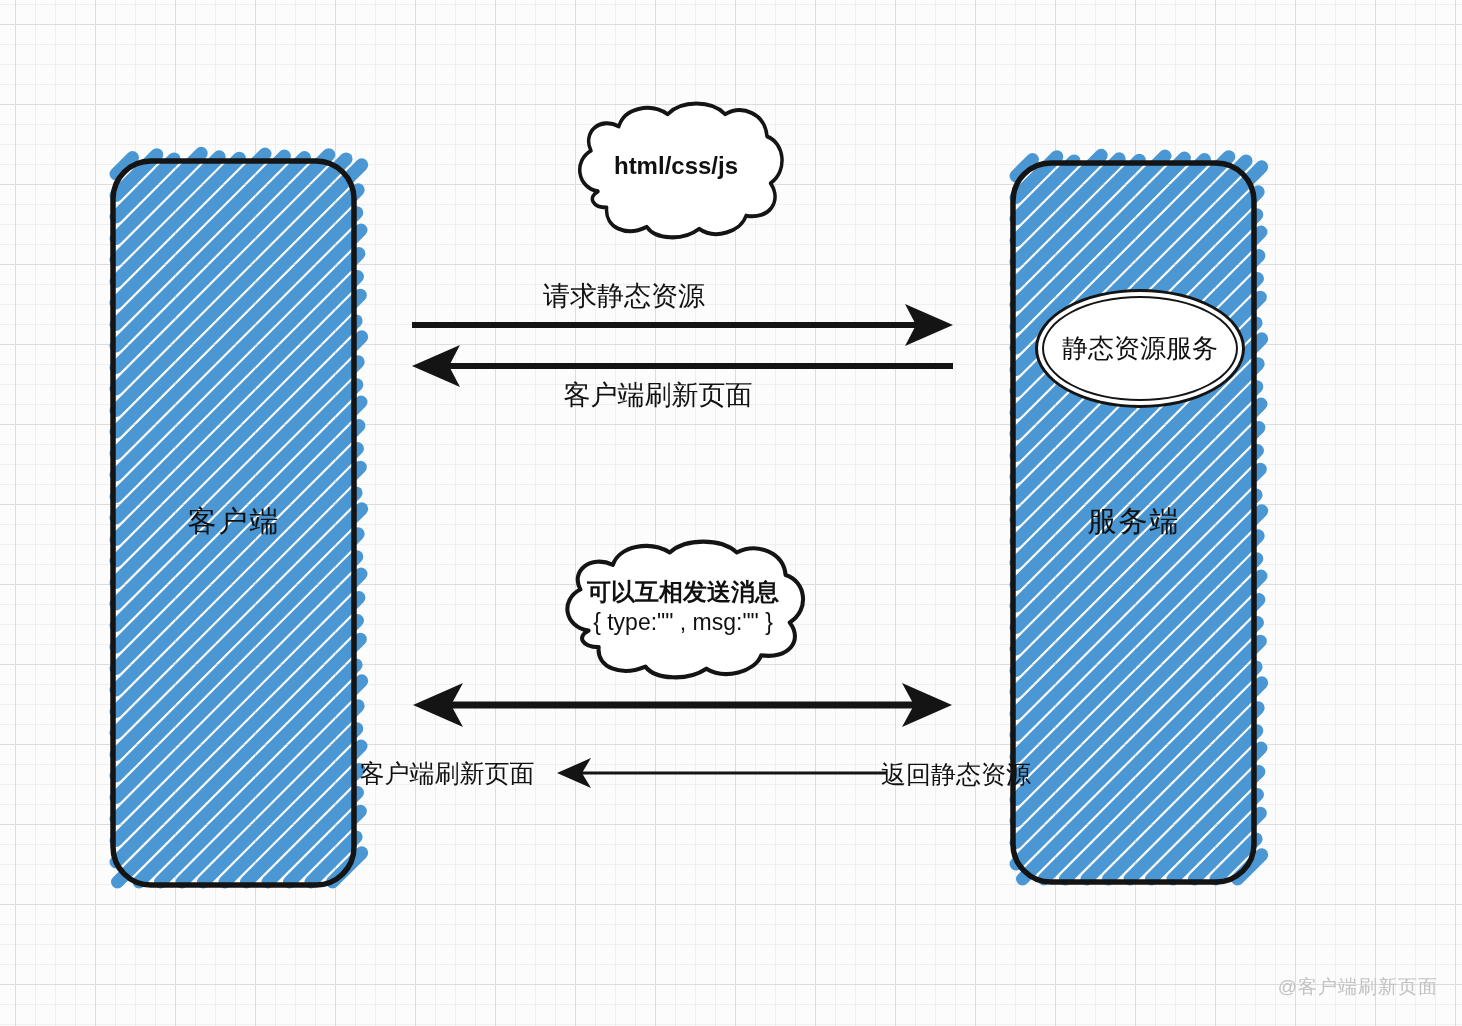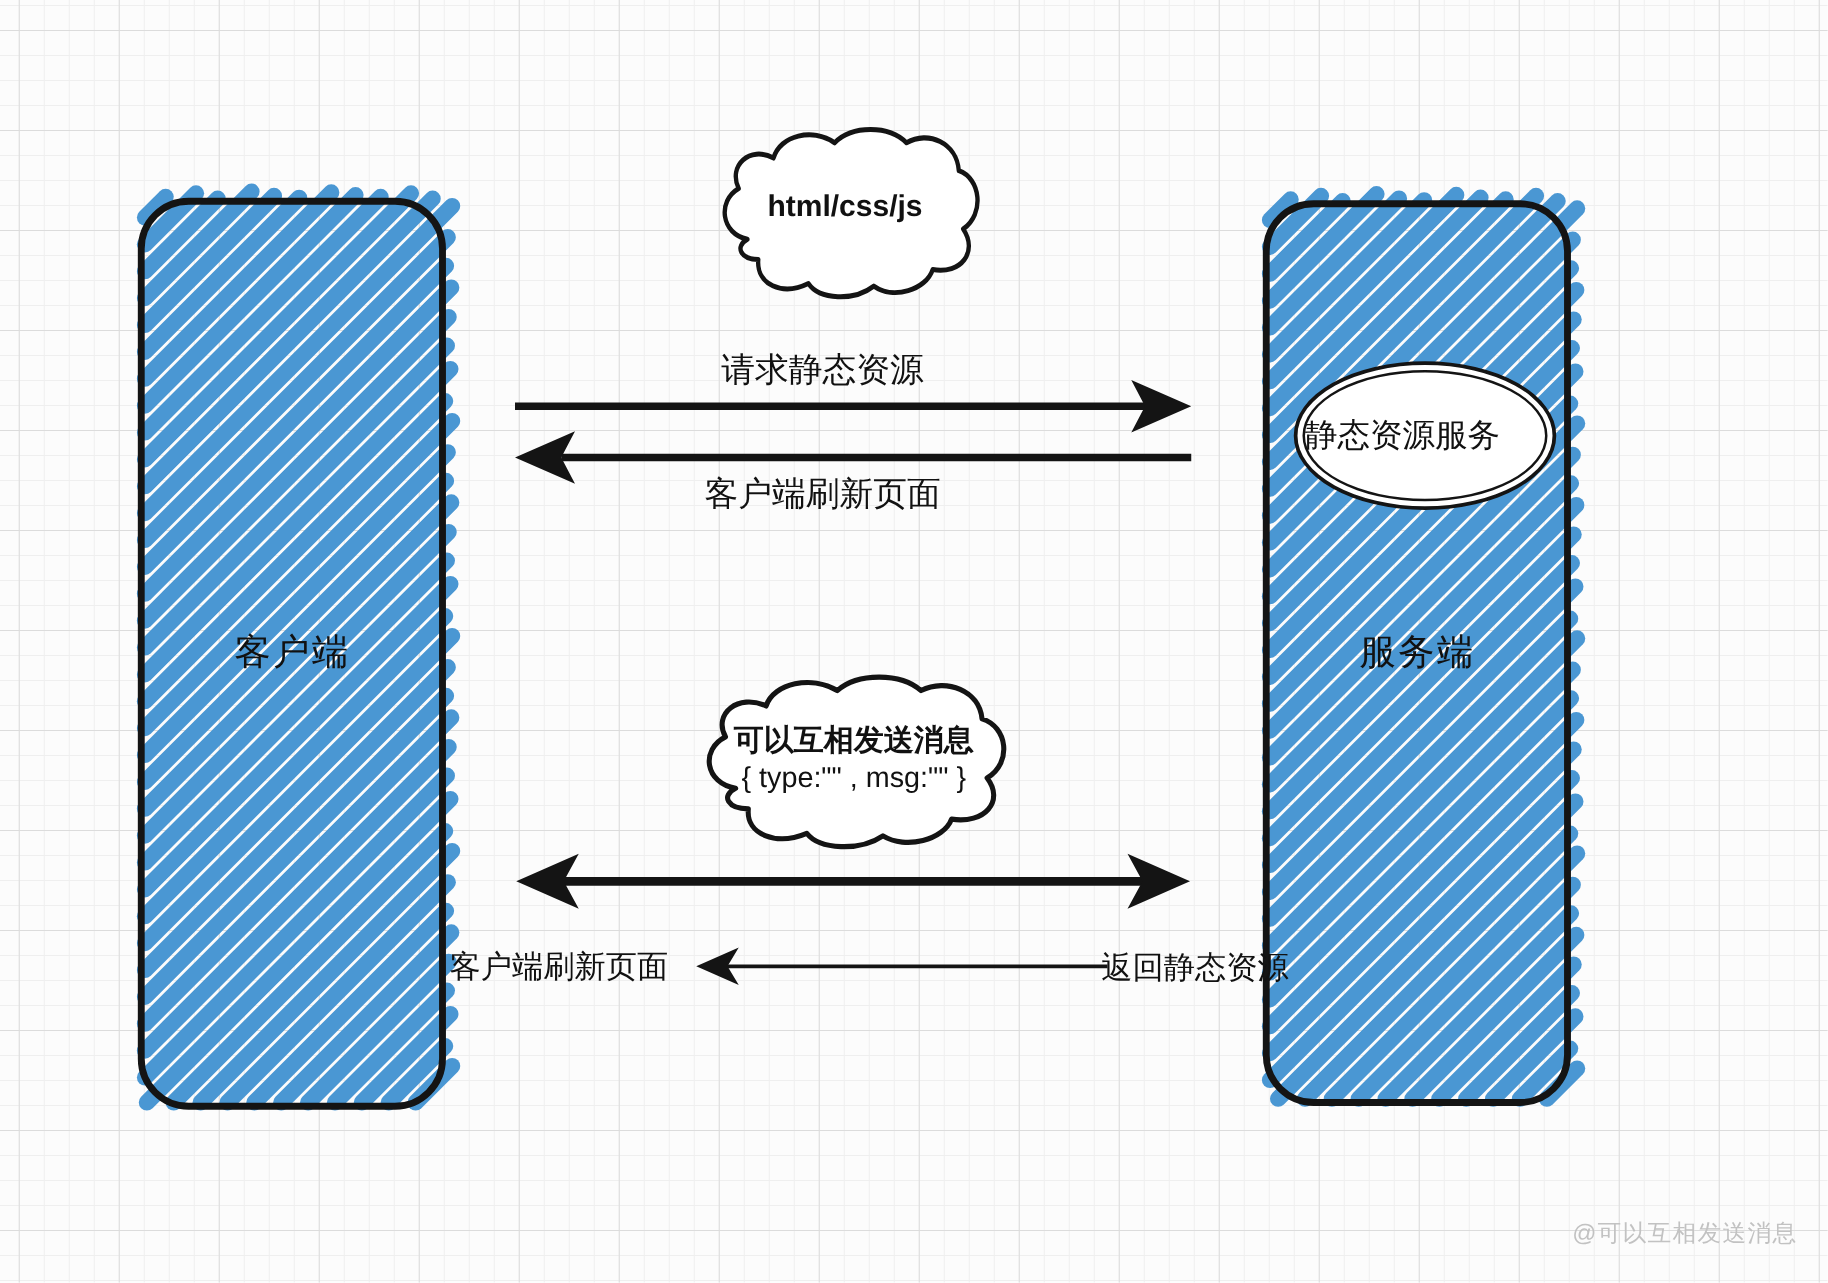"请求静态资源" div.arrow-label { left: 658px -> 624px }
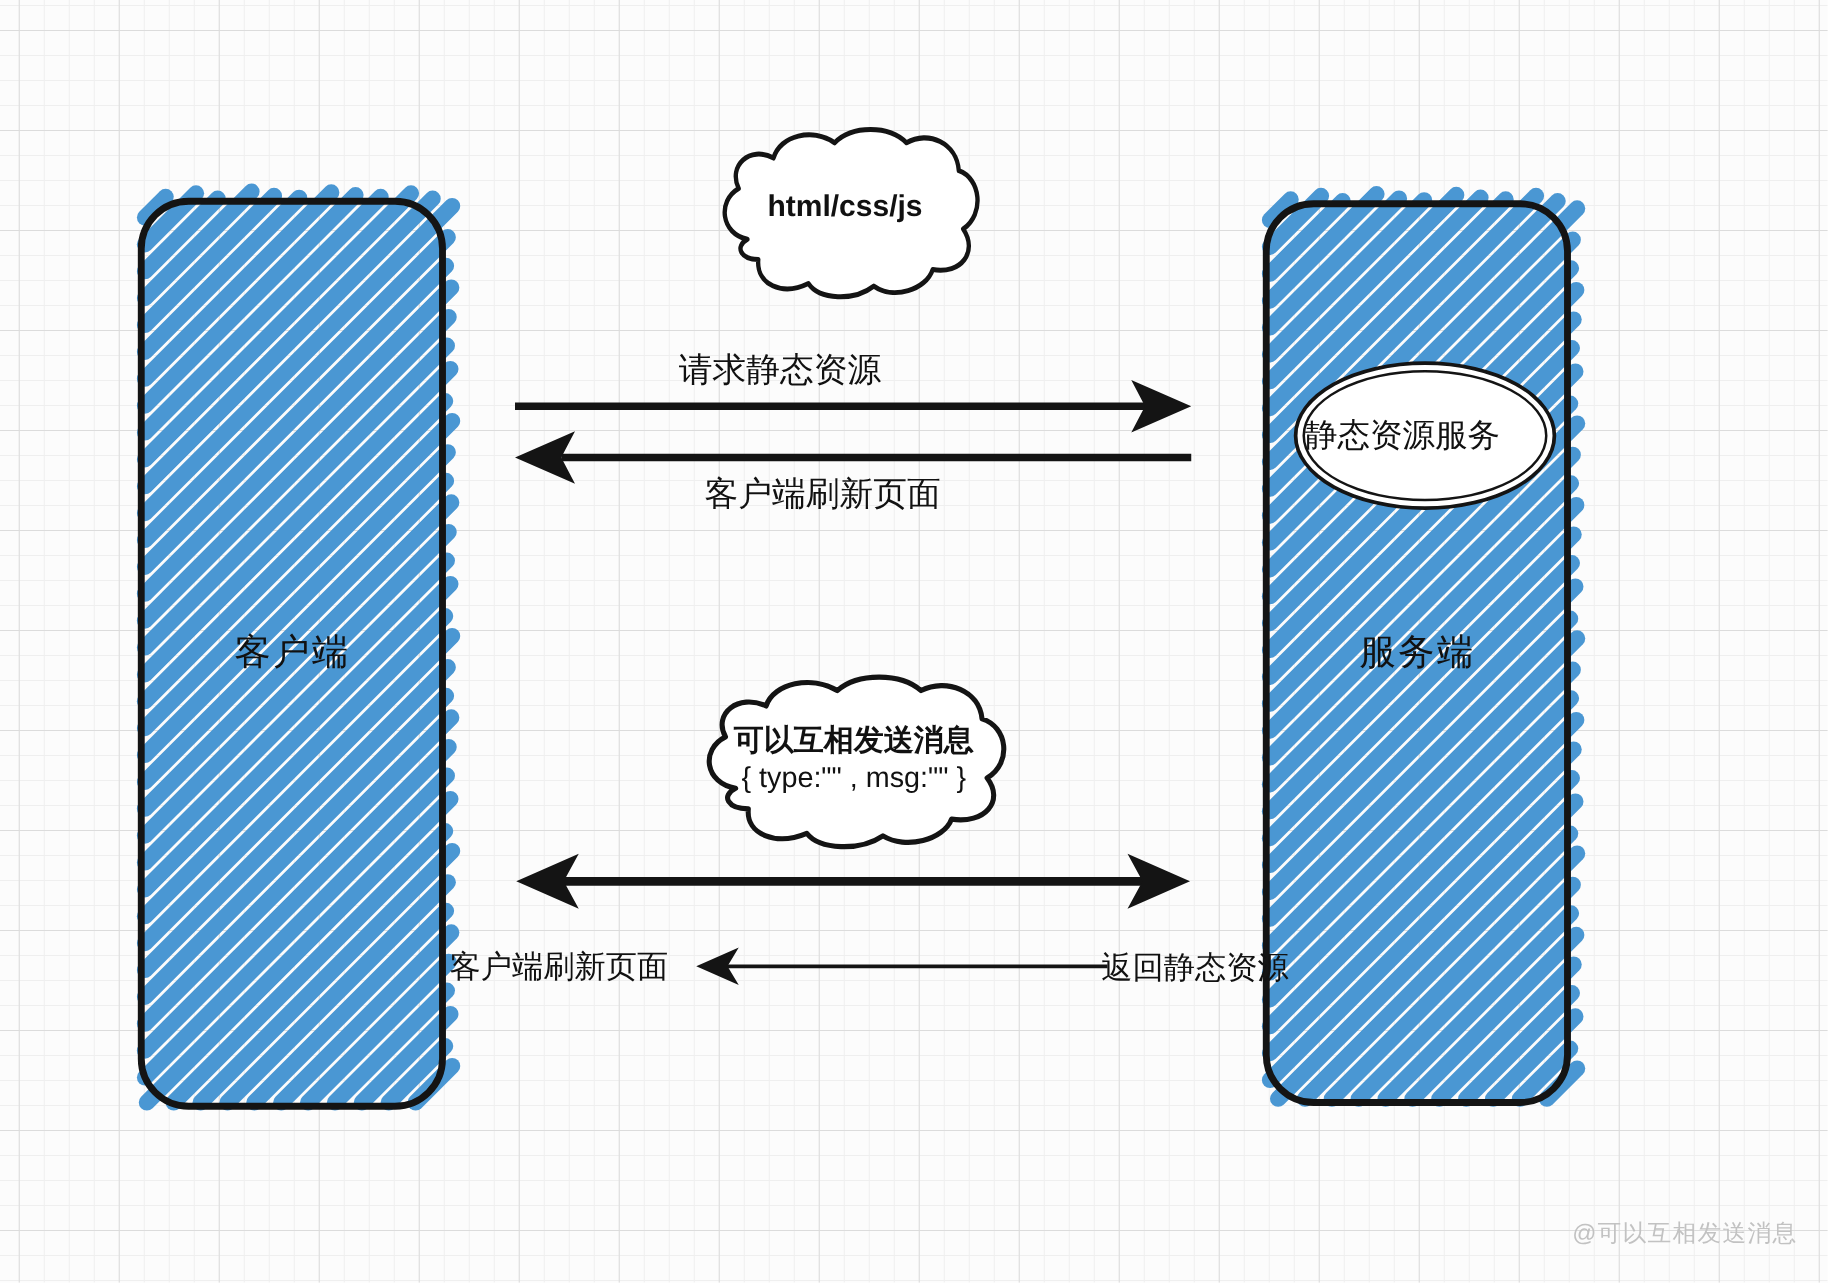"静态资源服务" .ellipse .inner { justify-content: none -> center }
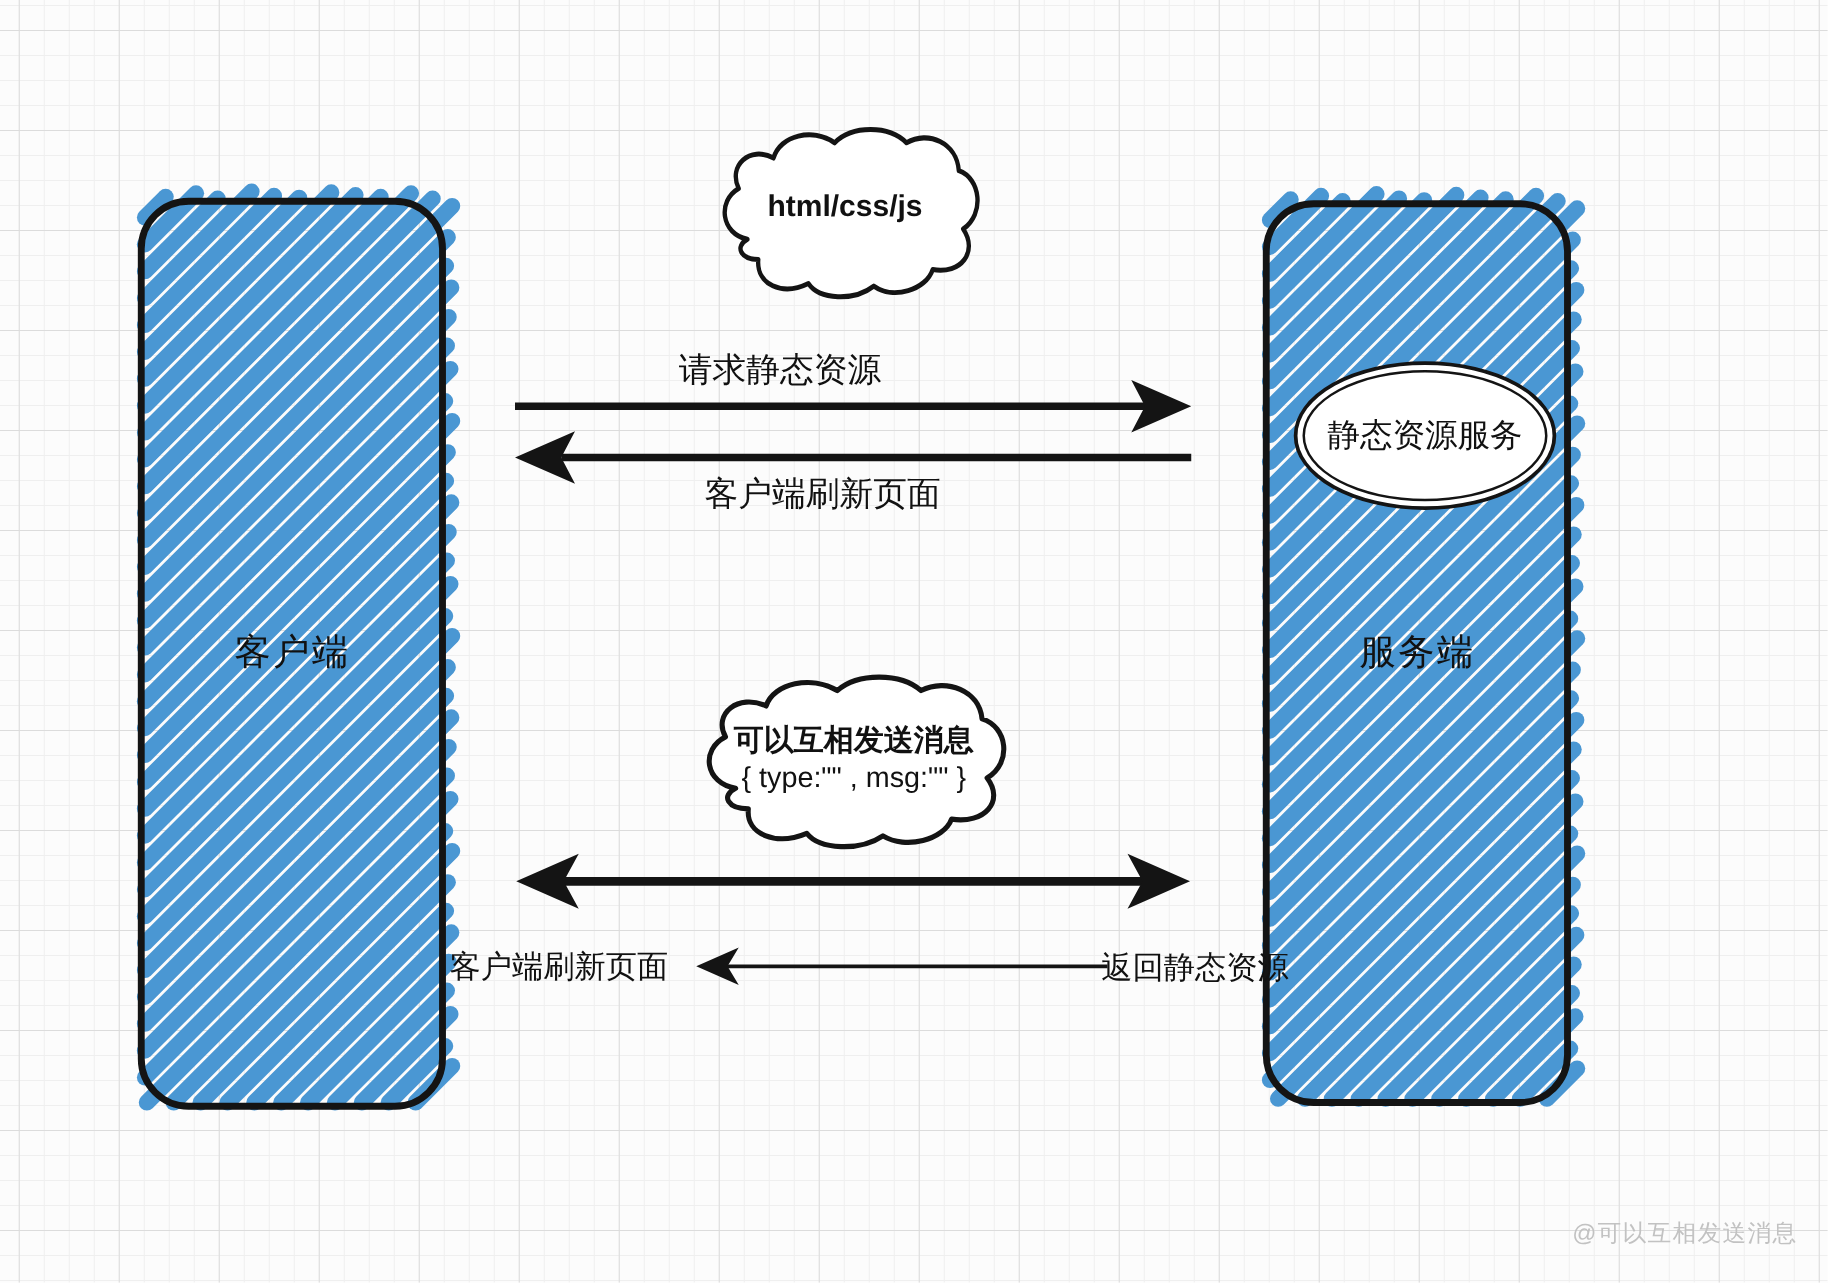"@可以互相发送消息" div.watermark { text: @可以互相发送消息 -> @客户端刷新页面 }
